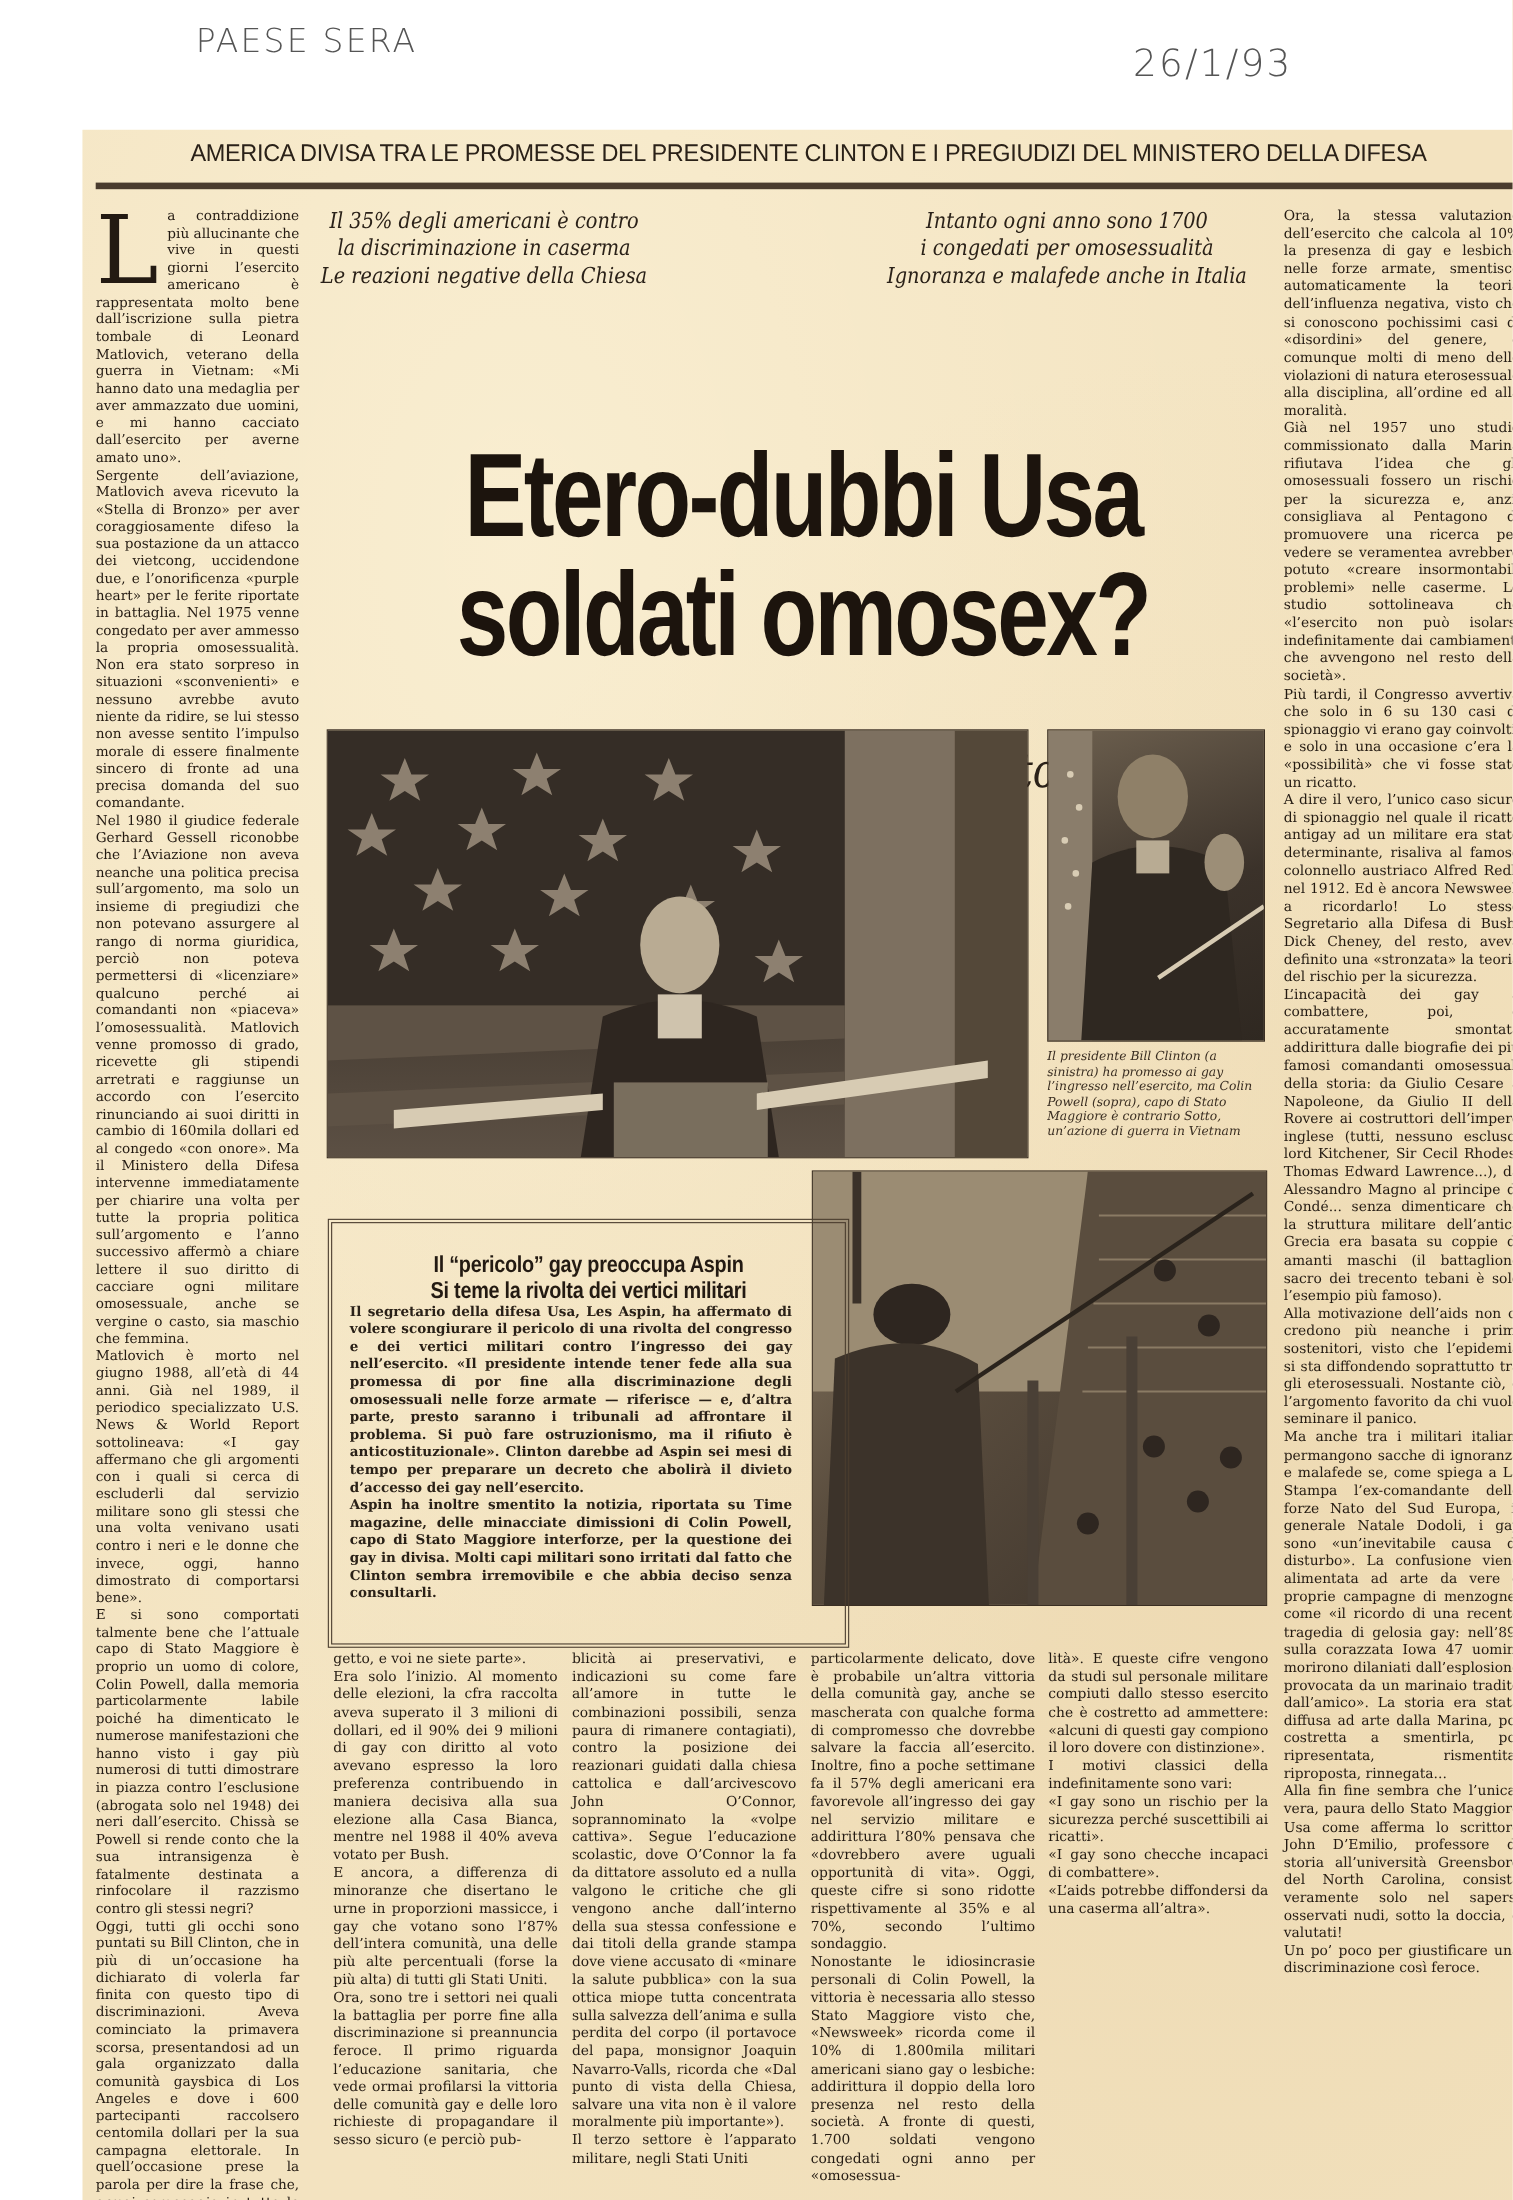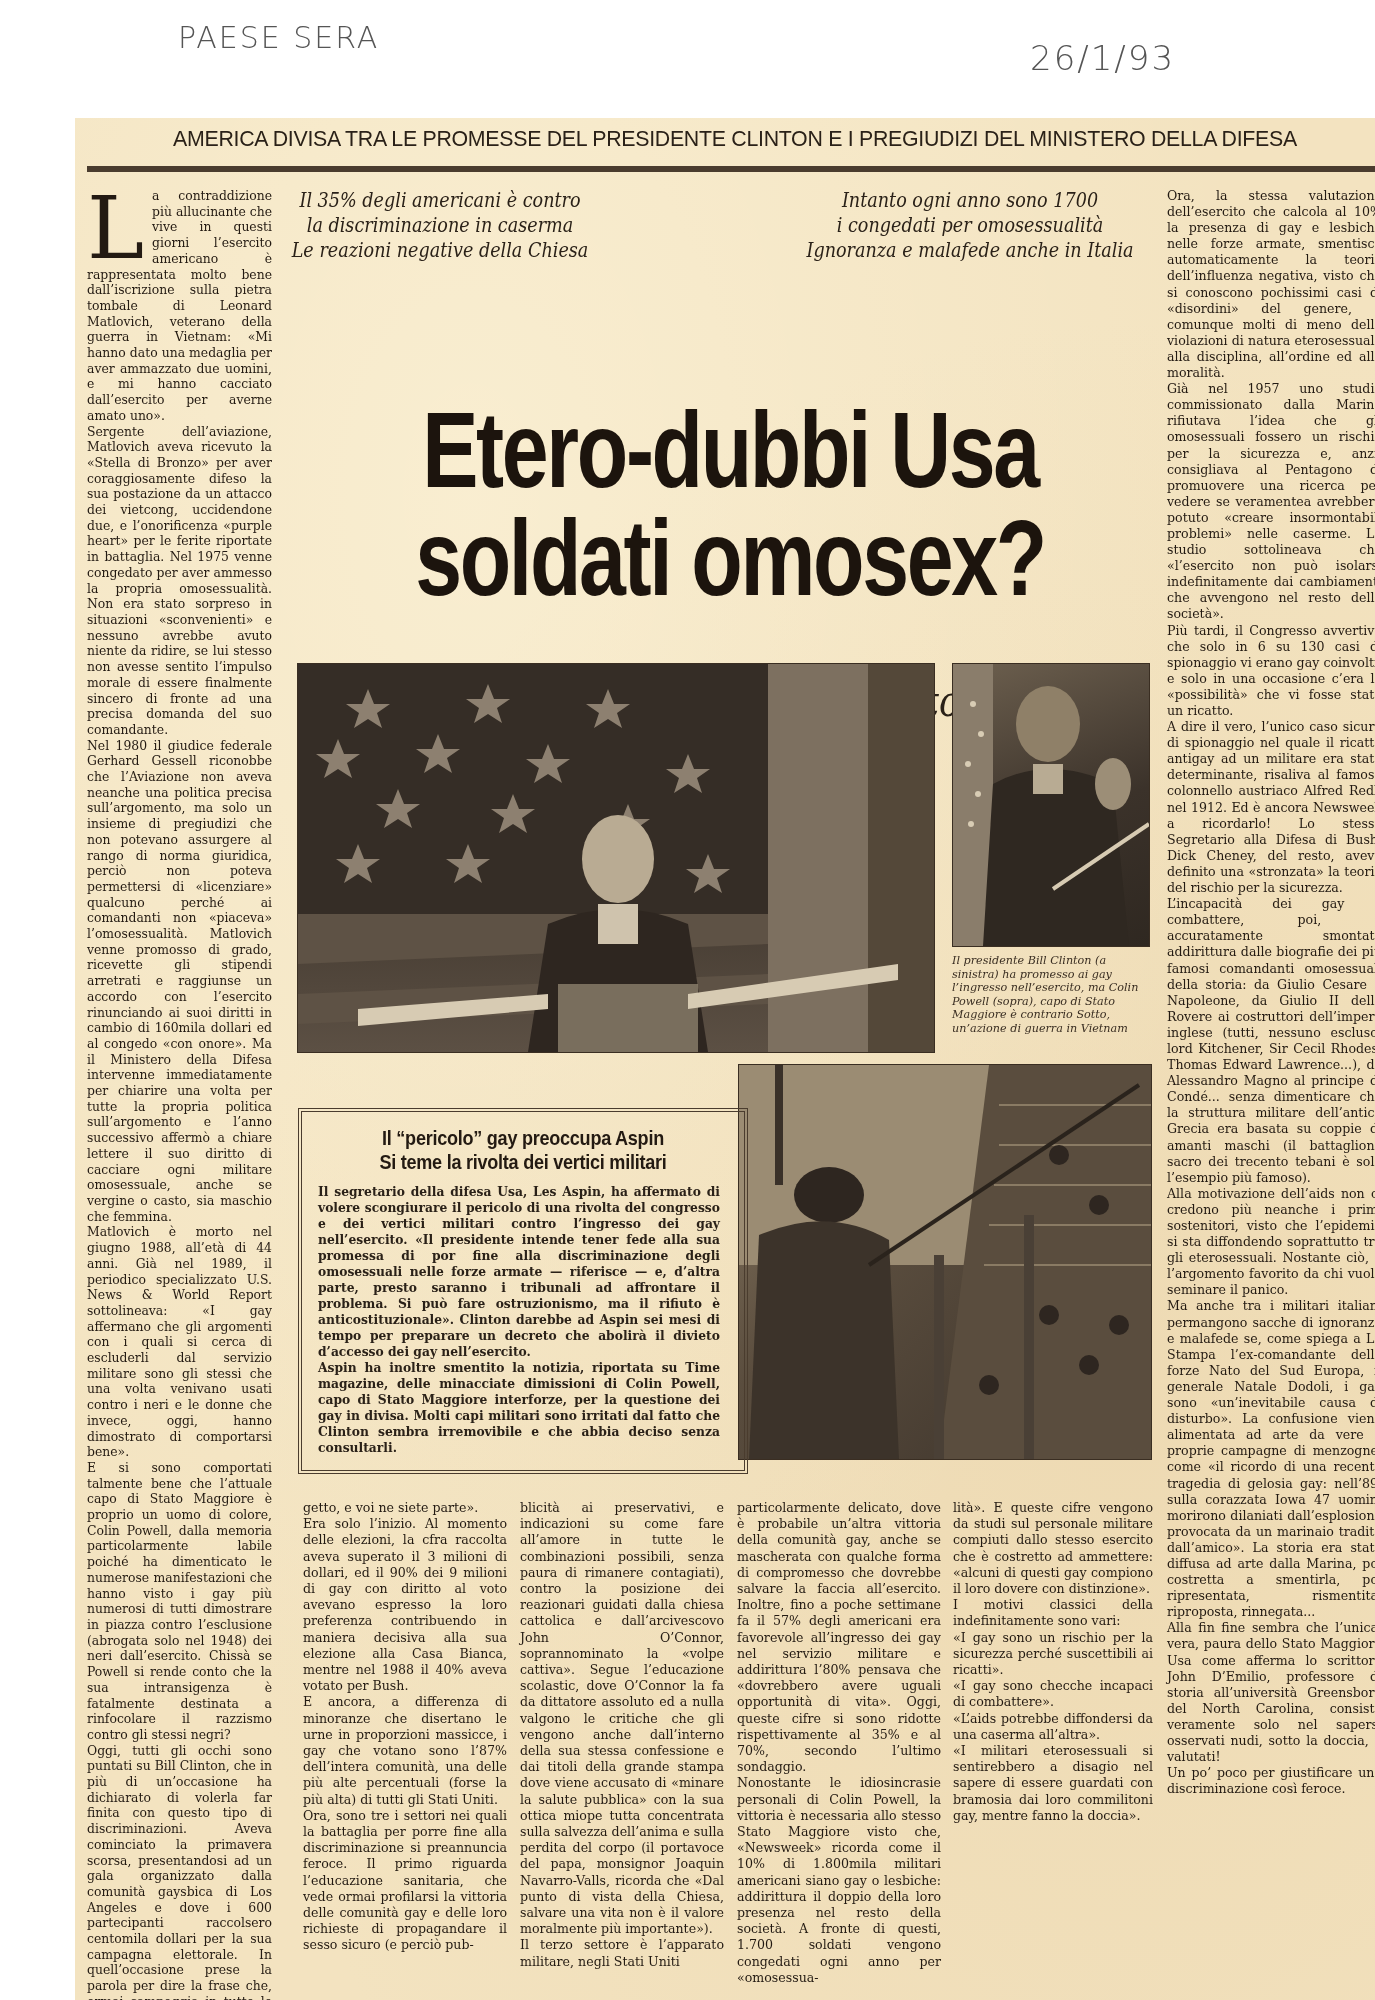"Il “pericolo” gay preoccupa Aspin" .box { padding: 4px -> 16px }
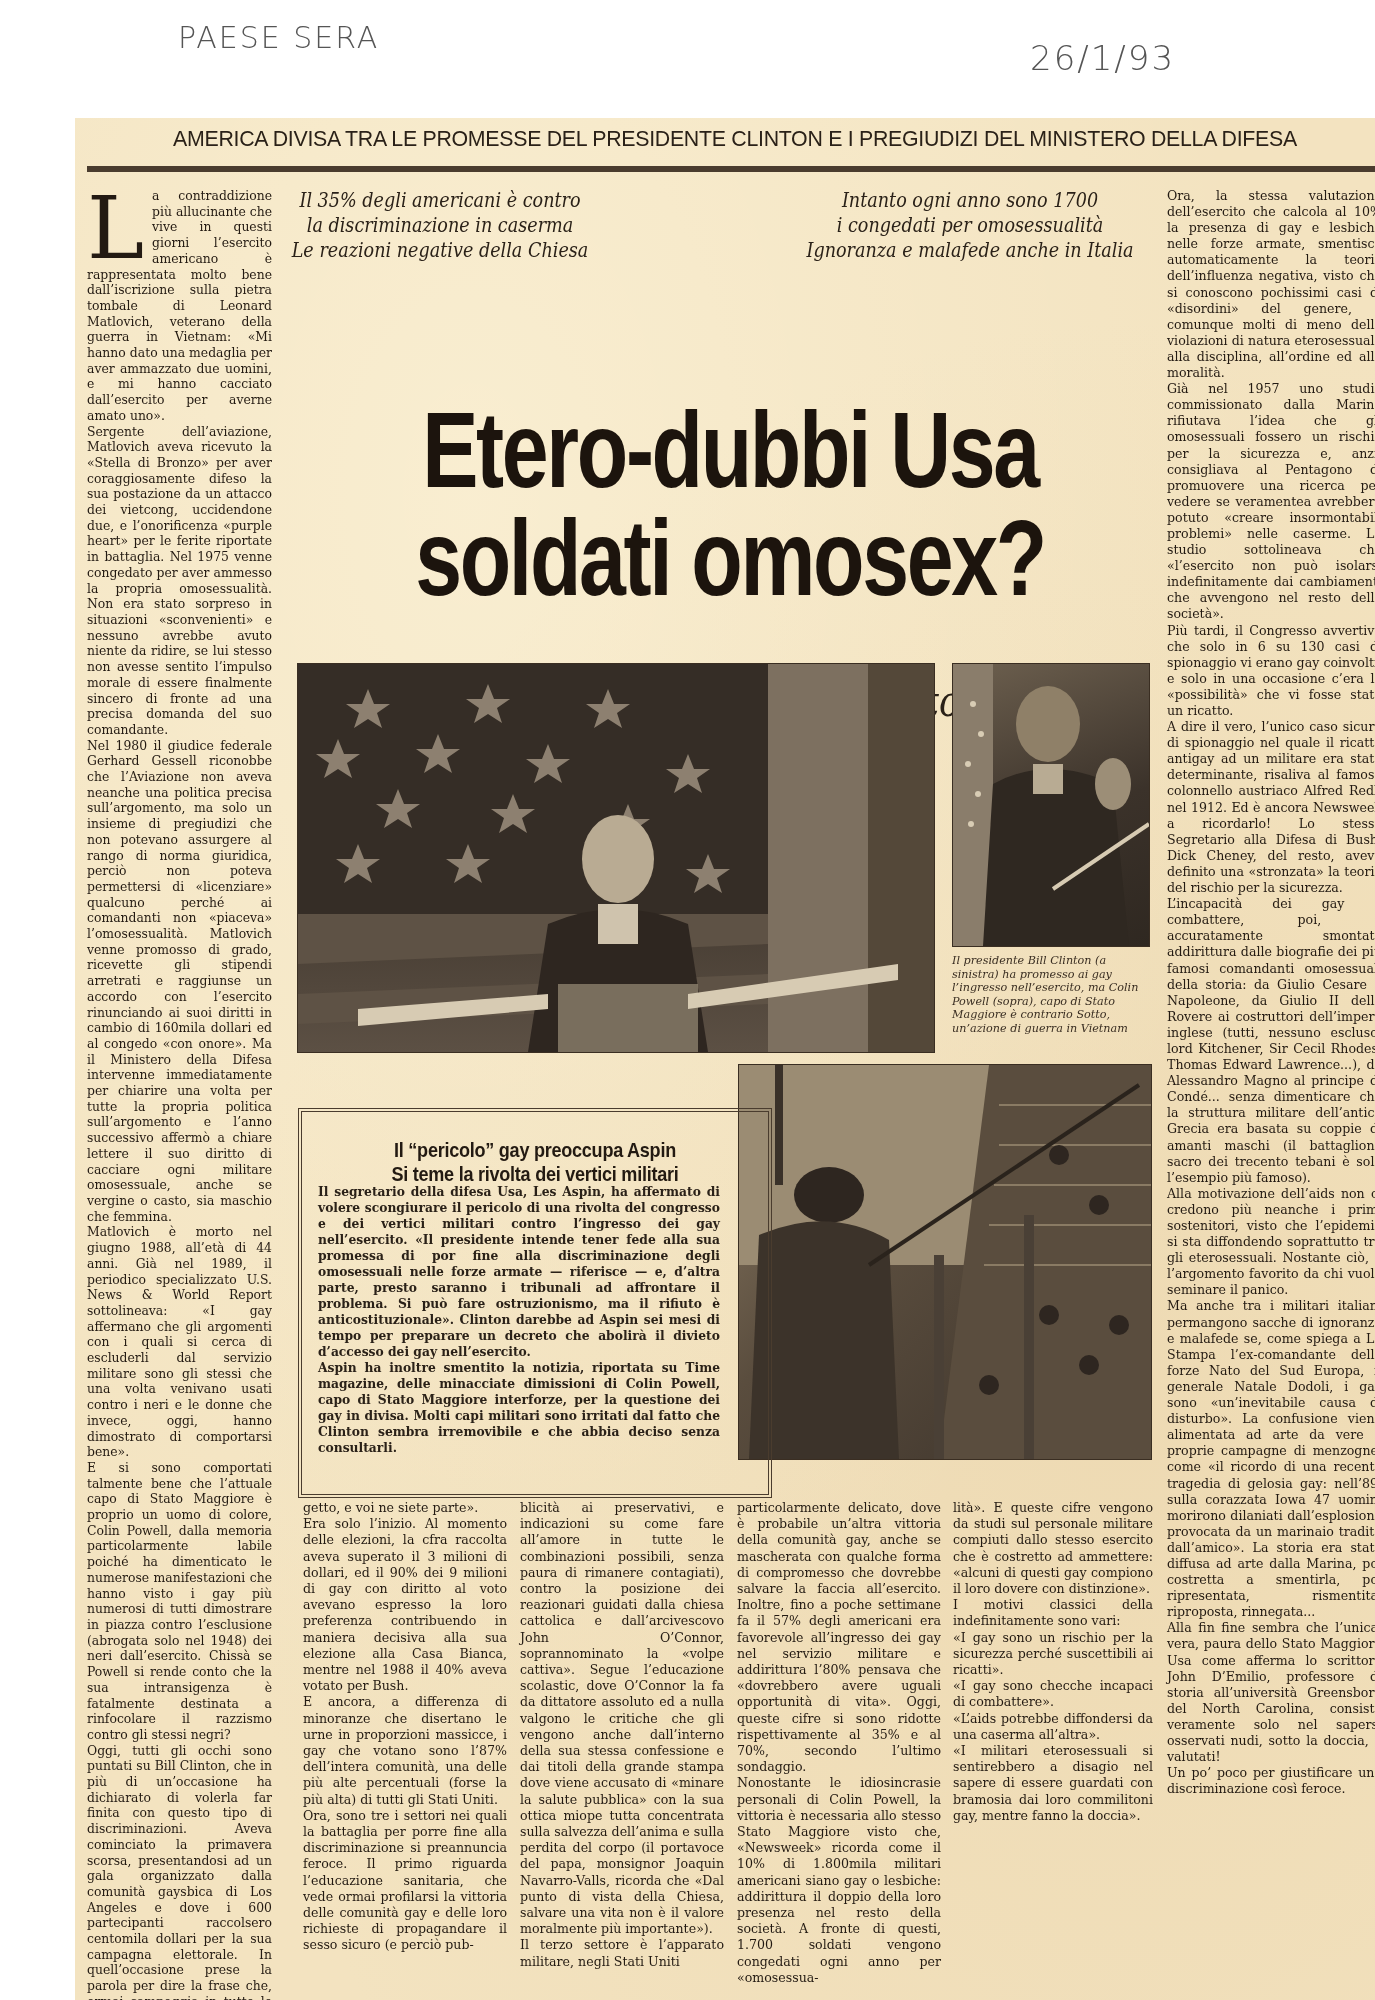"«I militari eterosessuali si" p { html: <p>«I militari eterosessuali si sentirebbero a disagio nel sapere di essere guardati con bramosia dai loro commilitoni gay, mentre fanno la doccia».</p> -> none }
